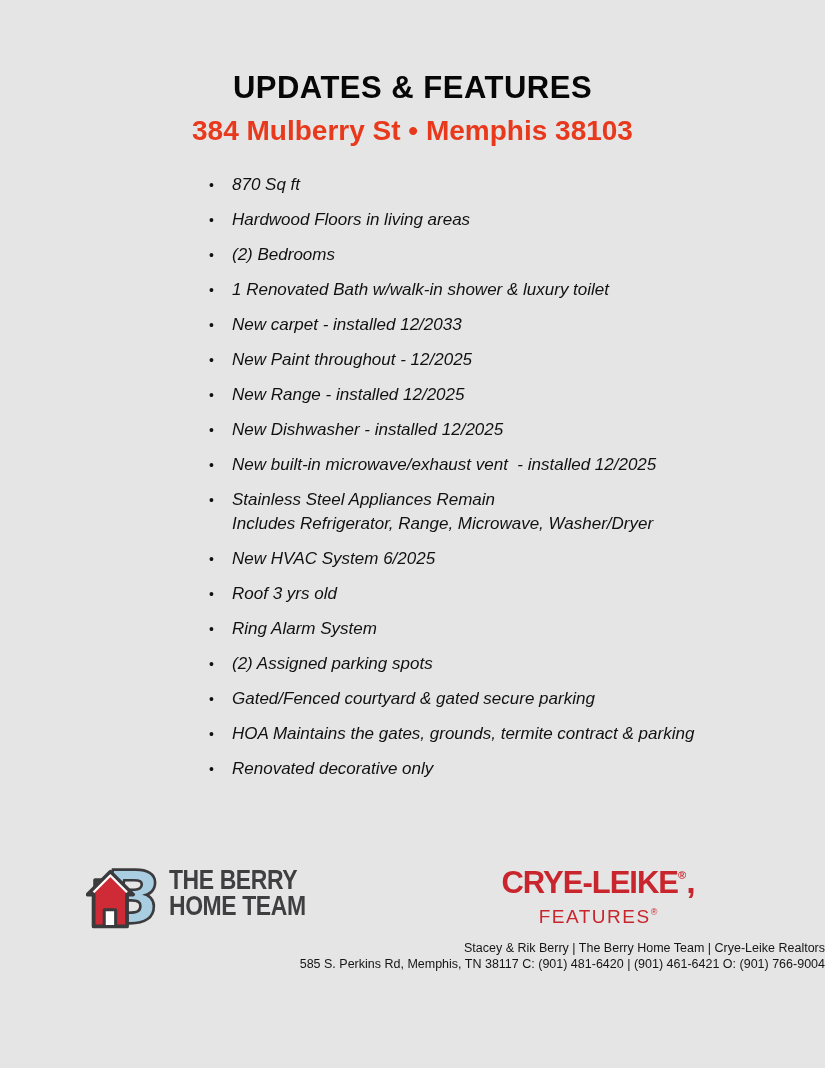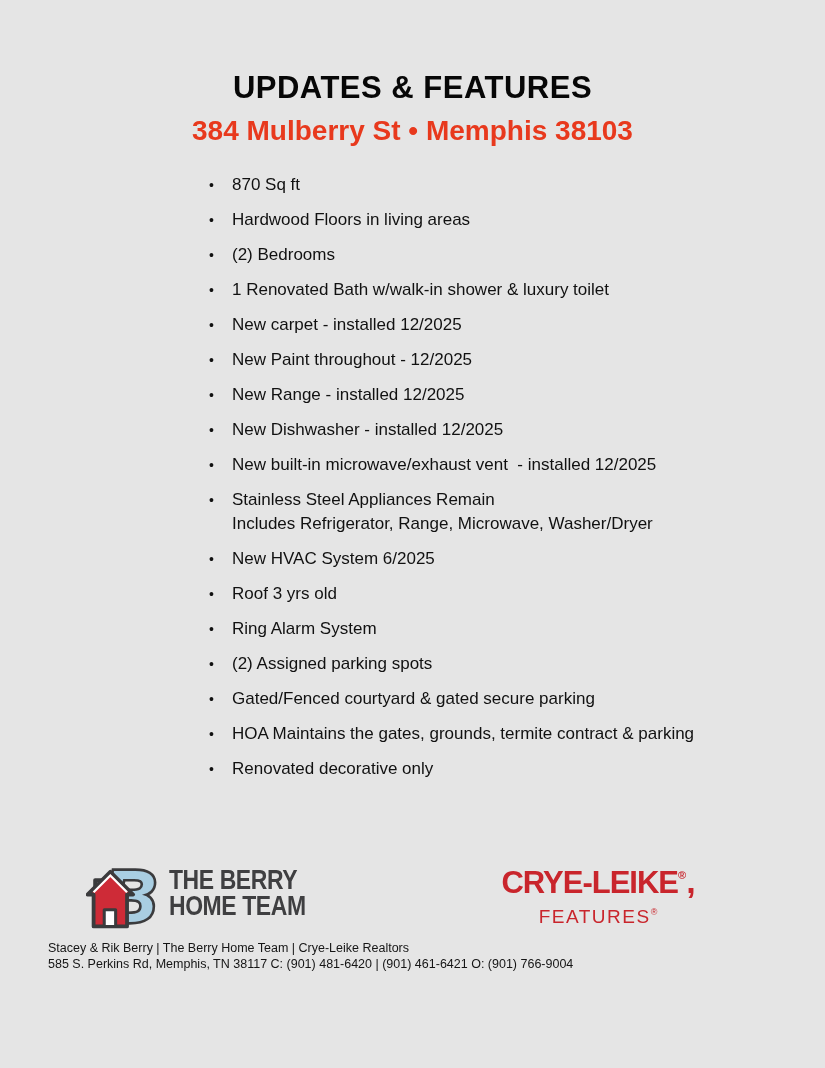"870 Sq ft" .line { font-style: none -> italic }
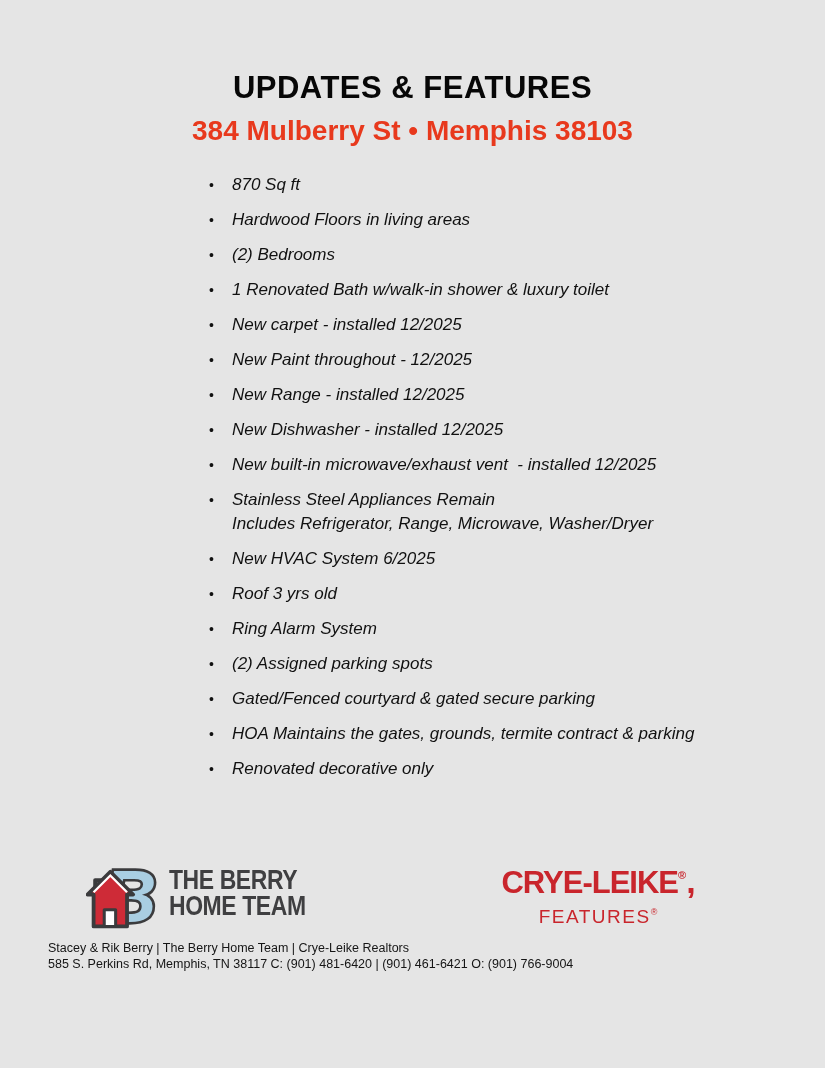"New carpet - installed 12/2025" div.line { text: 12/2025 -> 12/2033 }
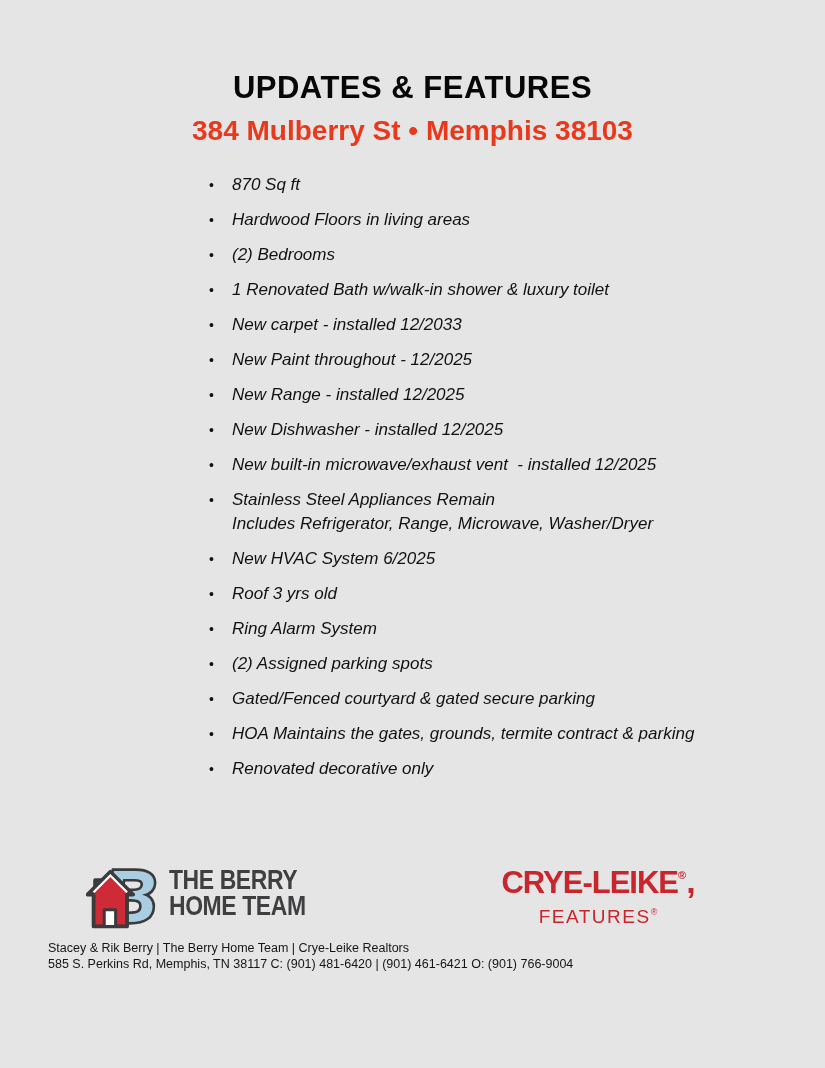"Stacey & Rik Berry |" .footer { text-align: left -> right }
